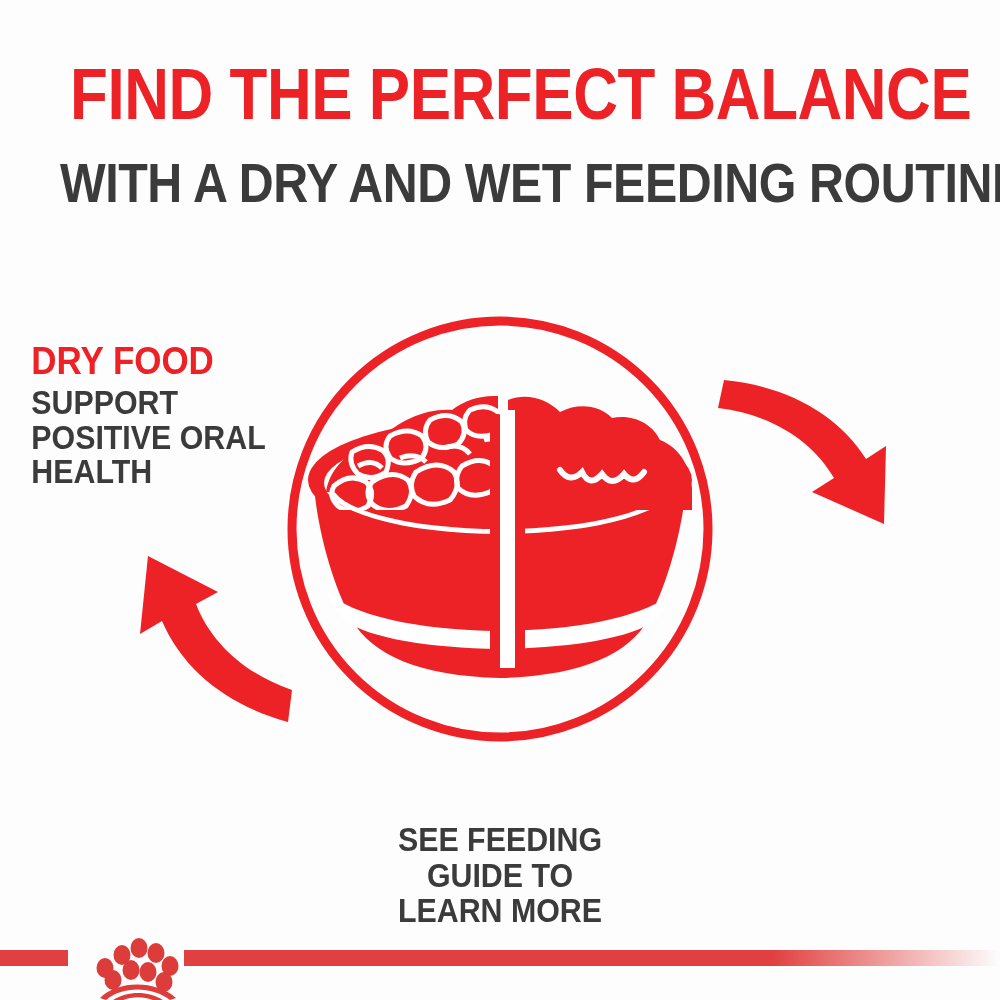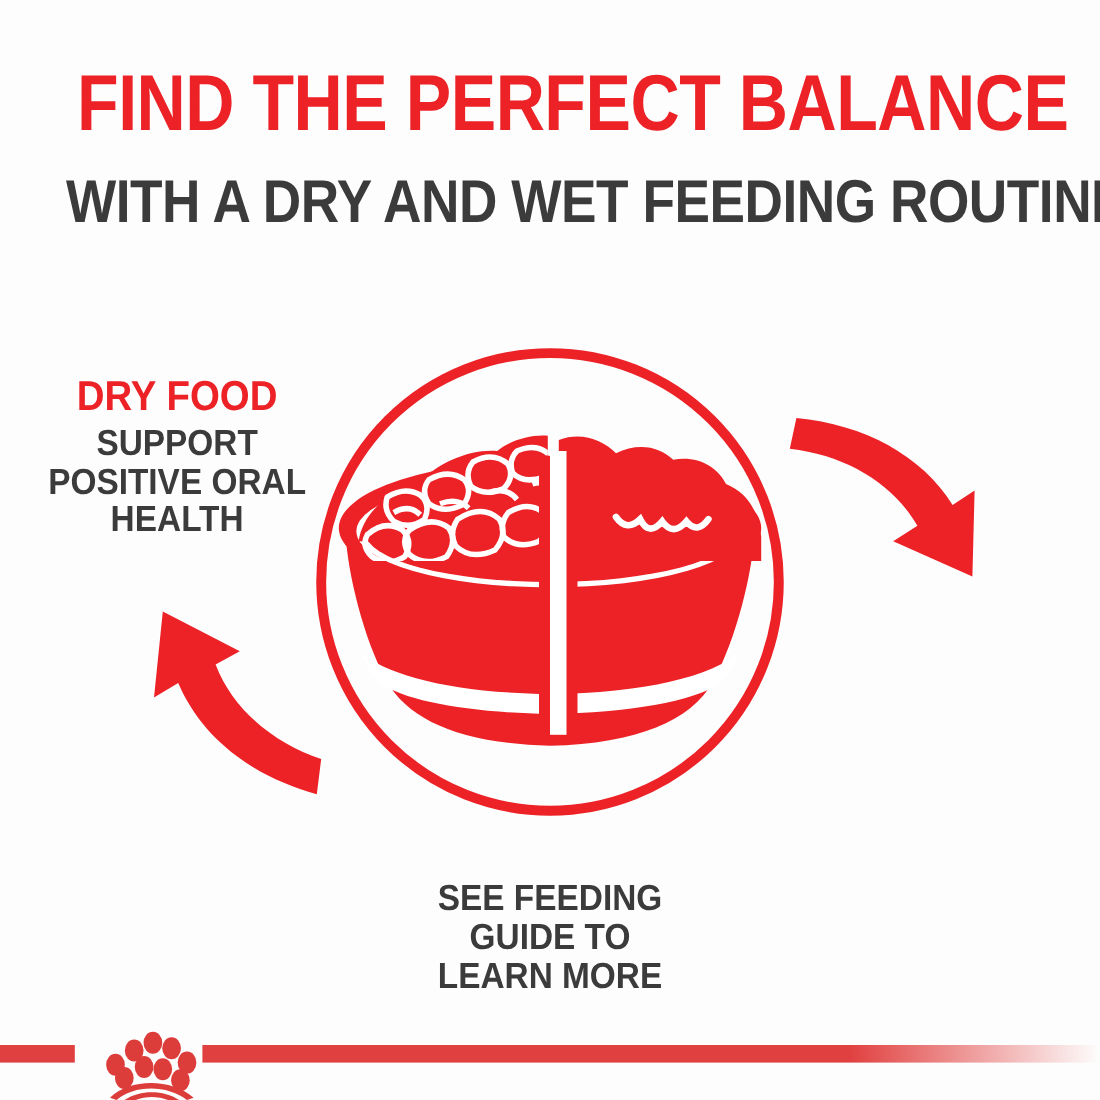"DRY FOOD" .callout { text-align: center -> left }
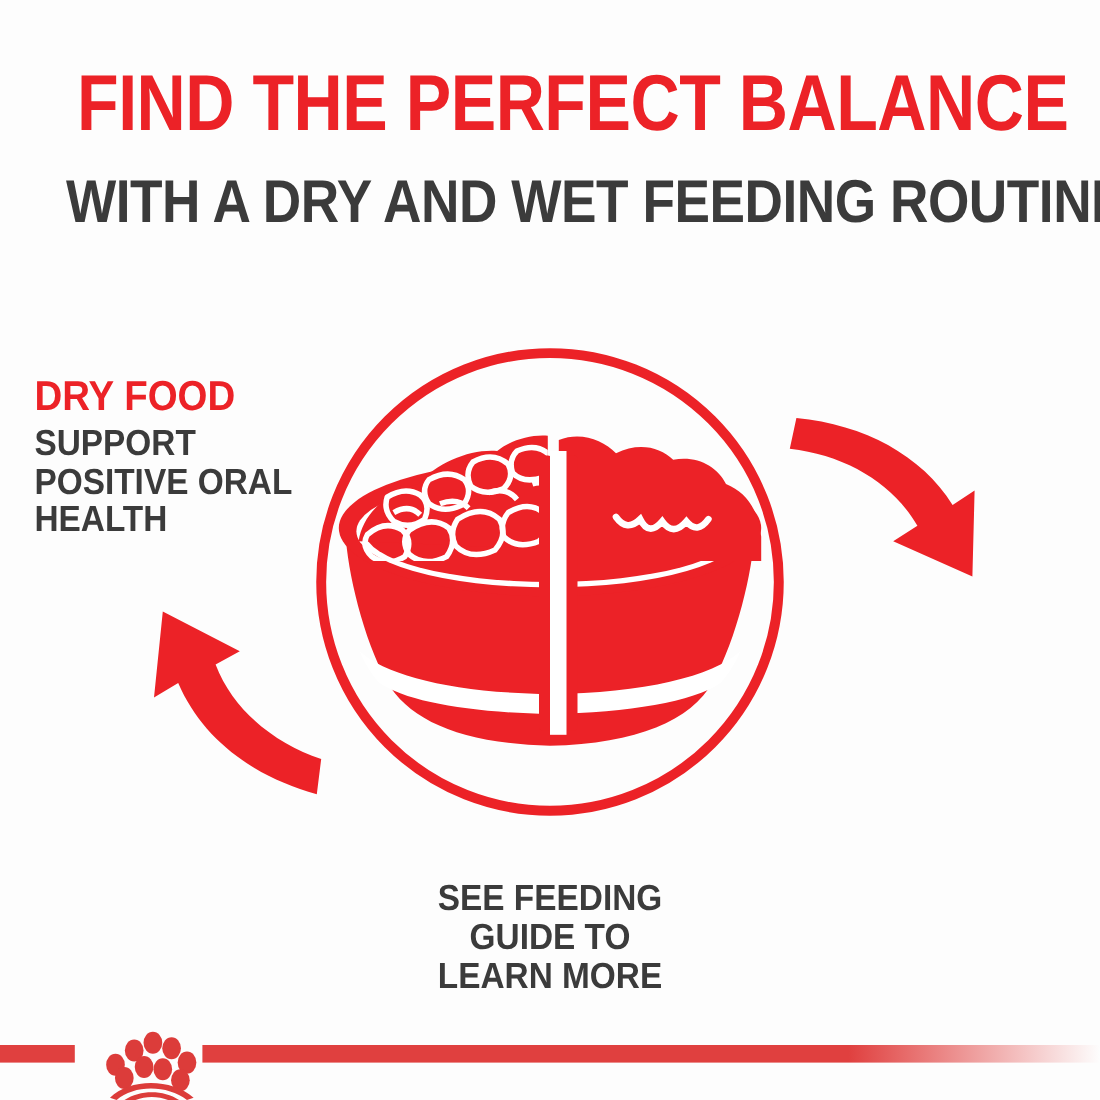"SEE FEEDING" #bottom-caption { top: 798px -> 822px }
